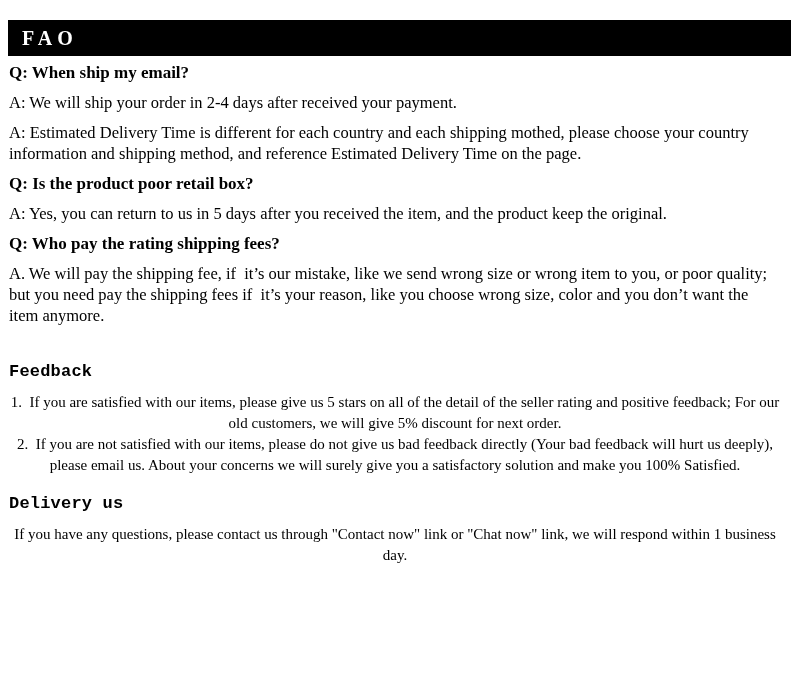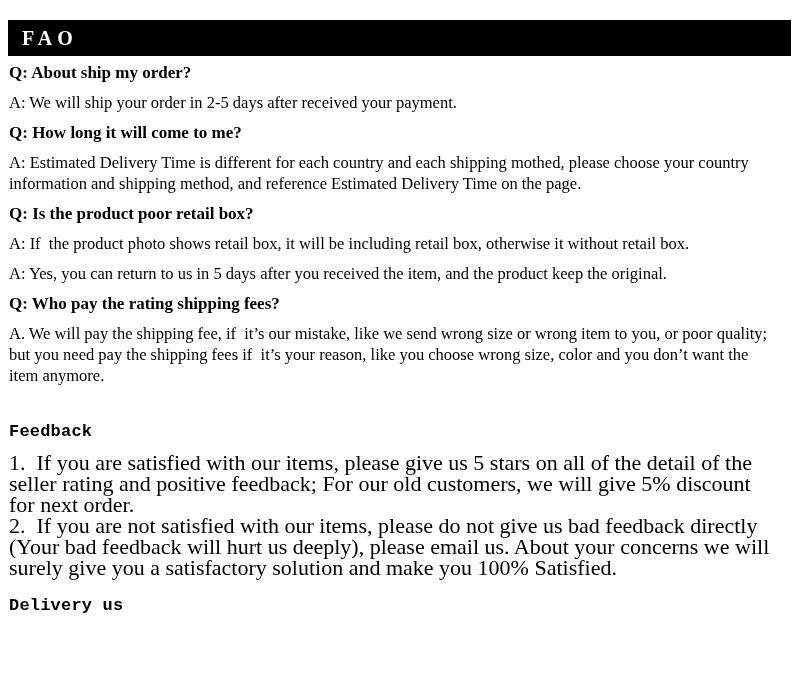"Q: About ship my order?" p.q { text: About ship my order -> When ship my email }
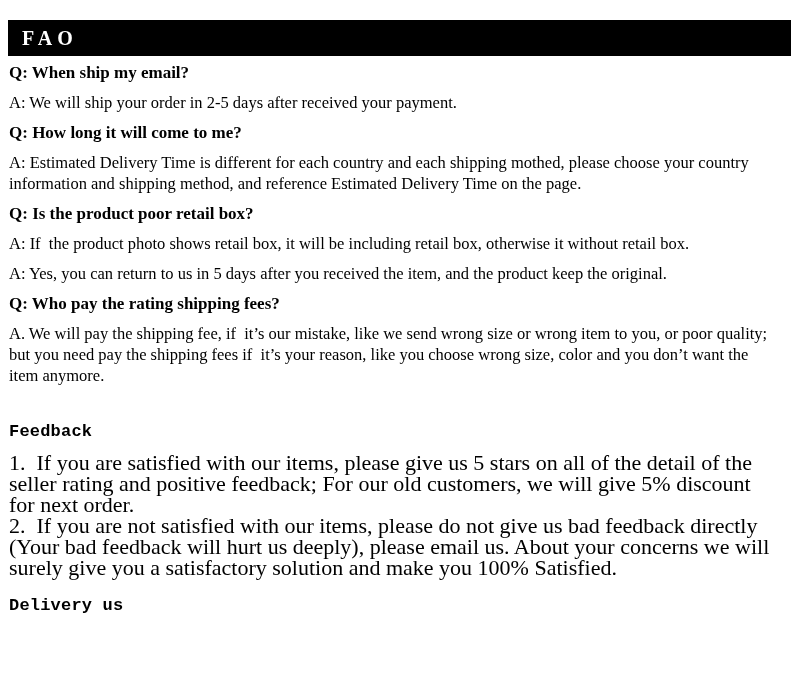"A: We will ship your" p.a { text: 2-5 -> 2-4 }
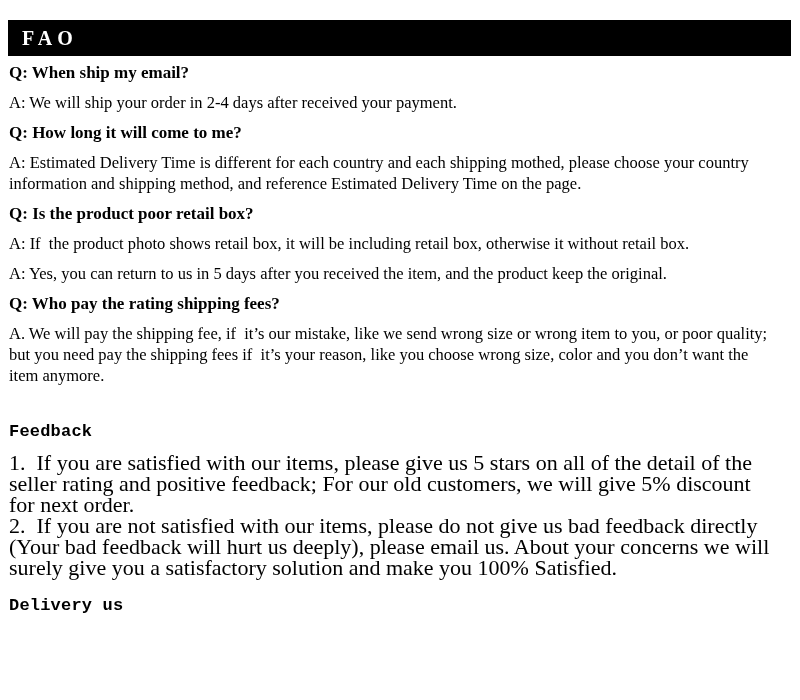"Q: How long it will" p.q { html: <p>Q: How long it will come to me?</p> -> none }
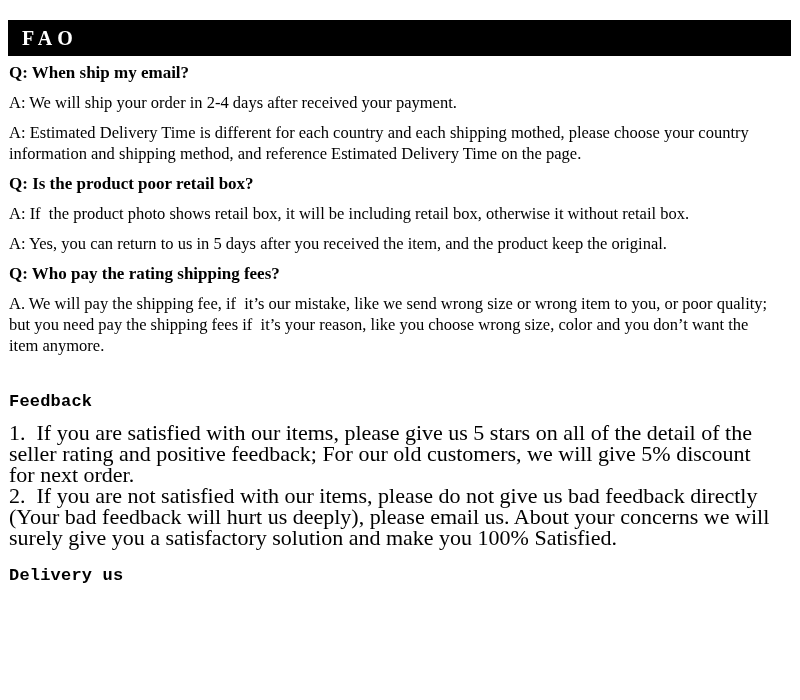"A: If the product photo" p.a { html: <p>A: If the product photo shows retail box, it will be including retail box, otherwise it without retail box.</p> -> none }
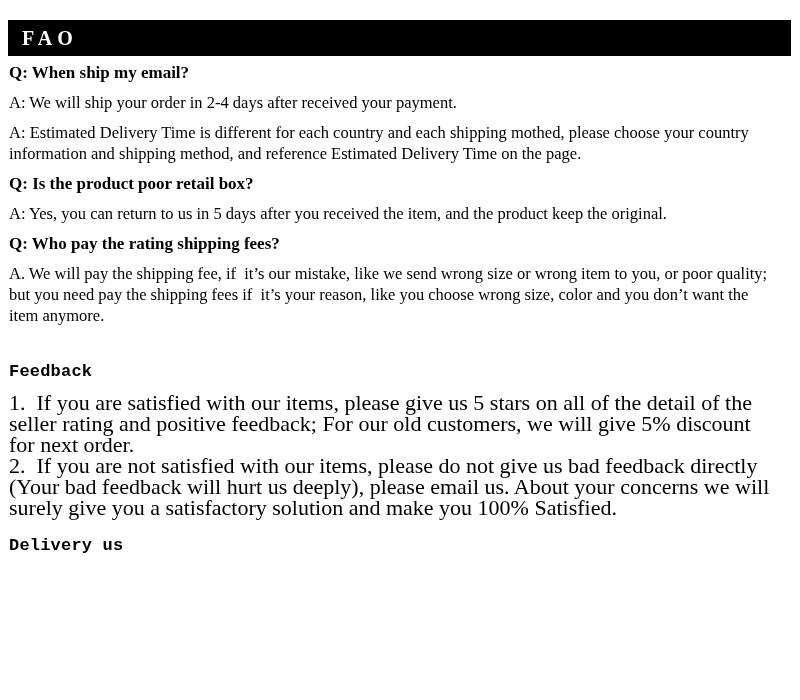"1. If you are satisfied" .para { font-size: 22px -> 15px; text-align: none -> center }
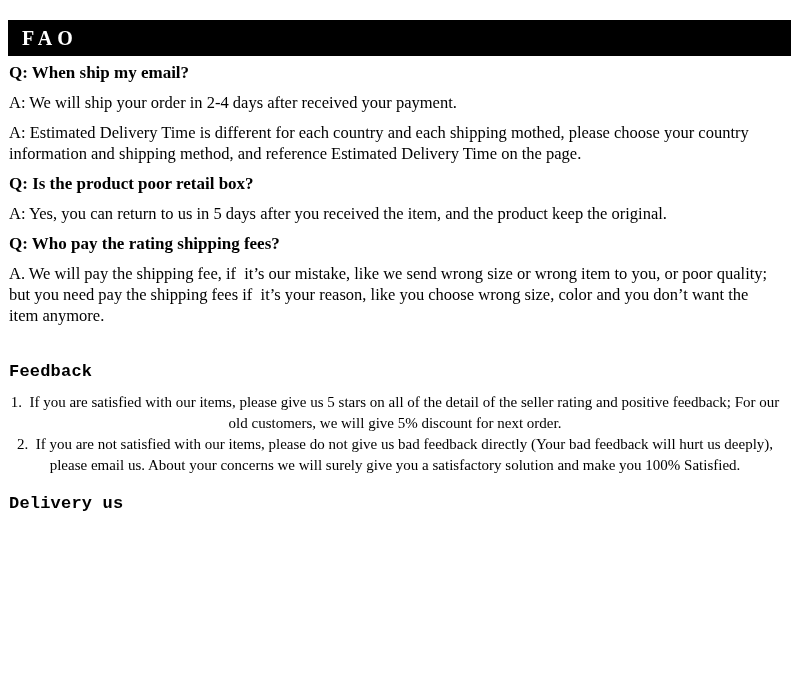"If you have any questions," p.para { html: none -> <p>If you have any questions, please contact us through "Contact now" link or "Chat now" link, we will respond within 1 business day.</p> }
